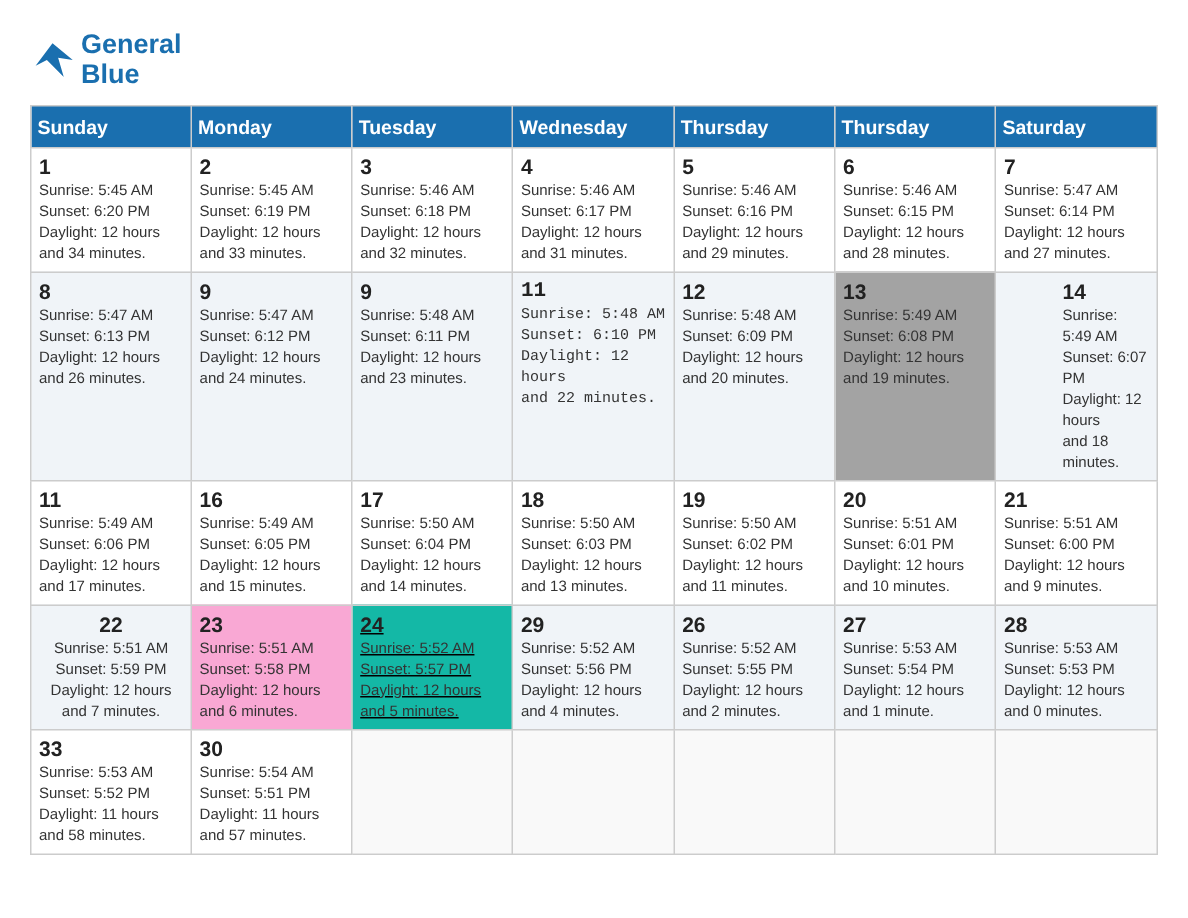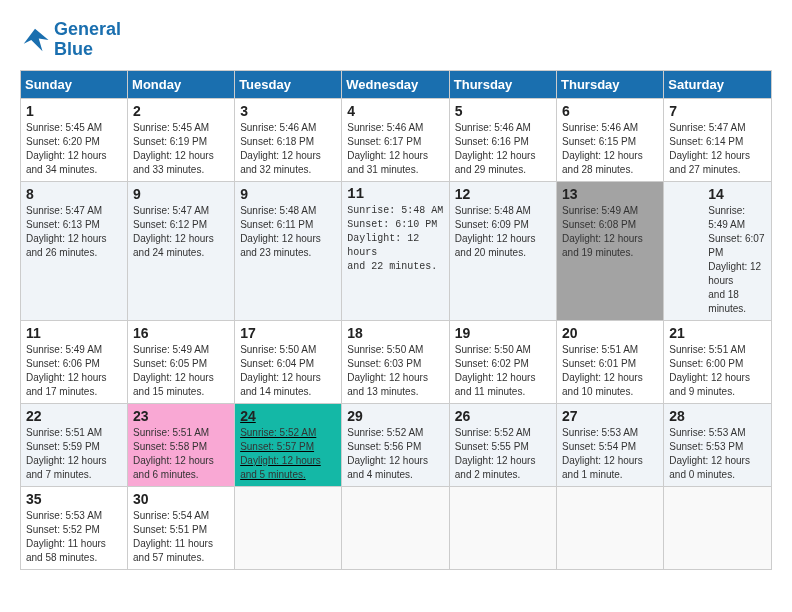"22" td { text-align: none -> center }
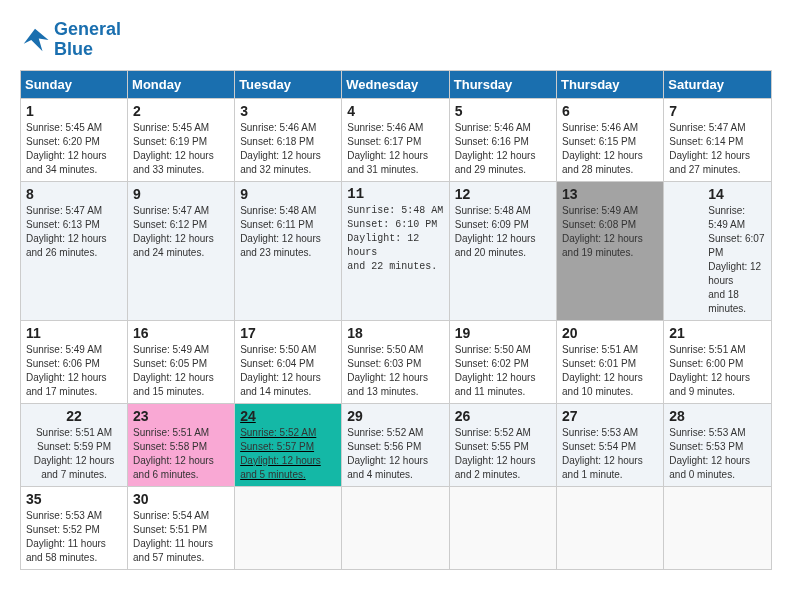"35" span.day-num { text: 35 -> 33 }
